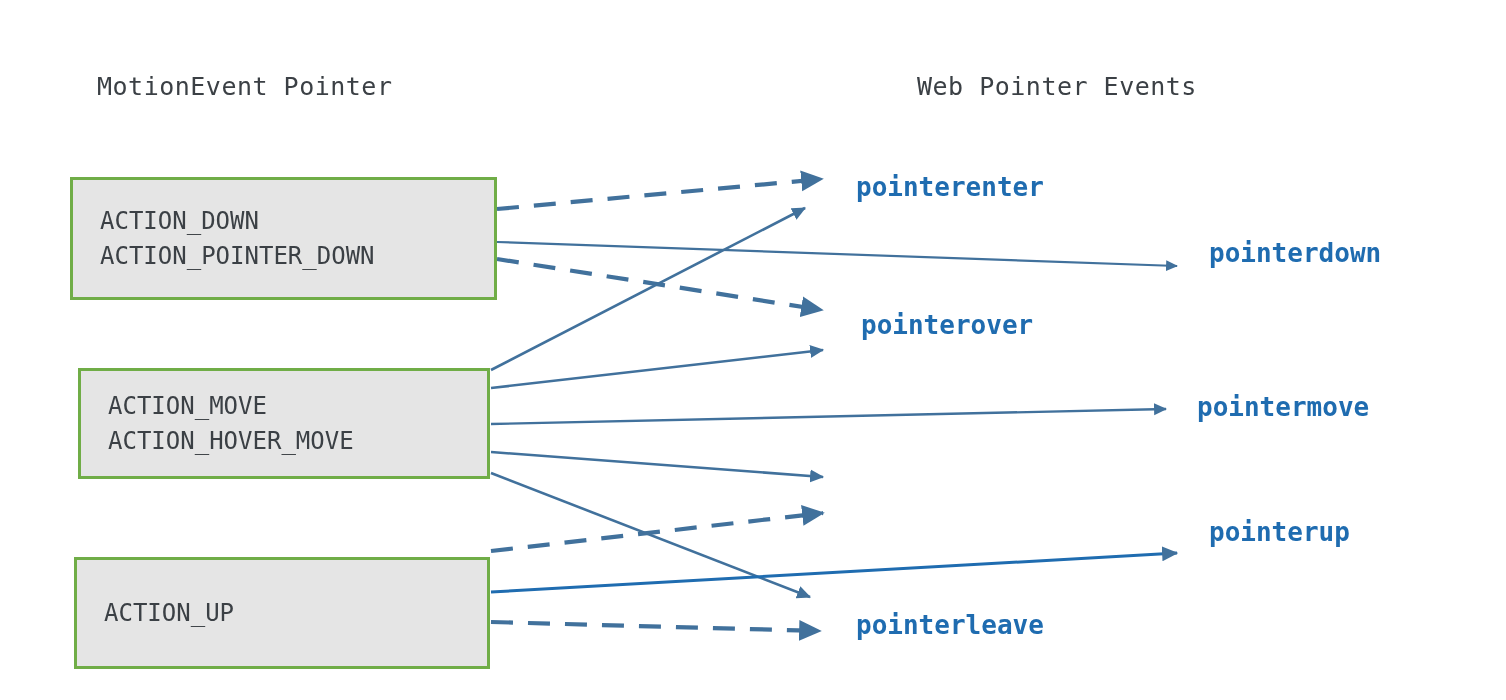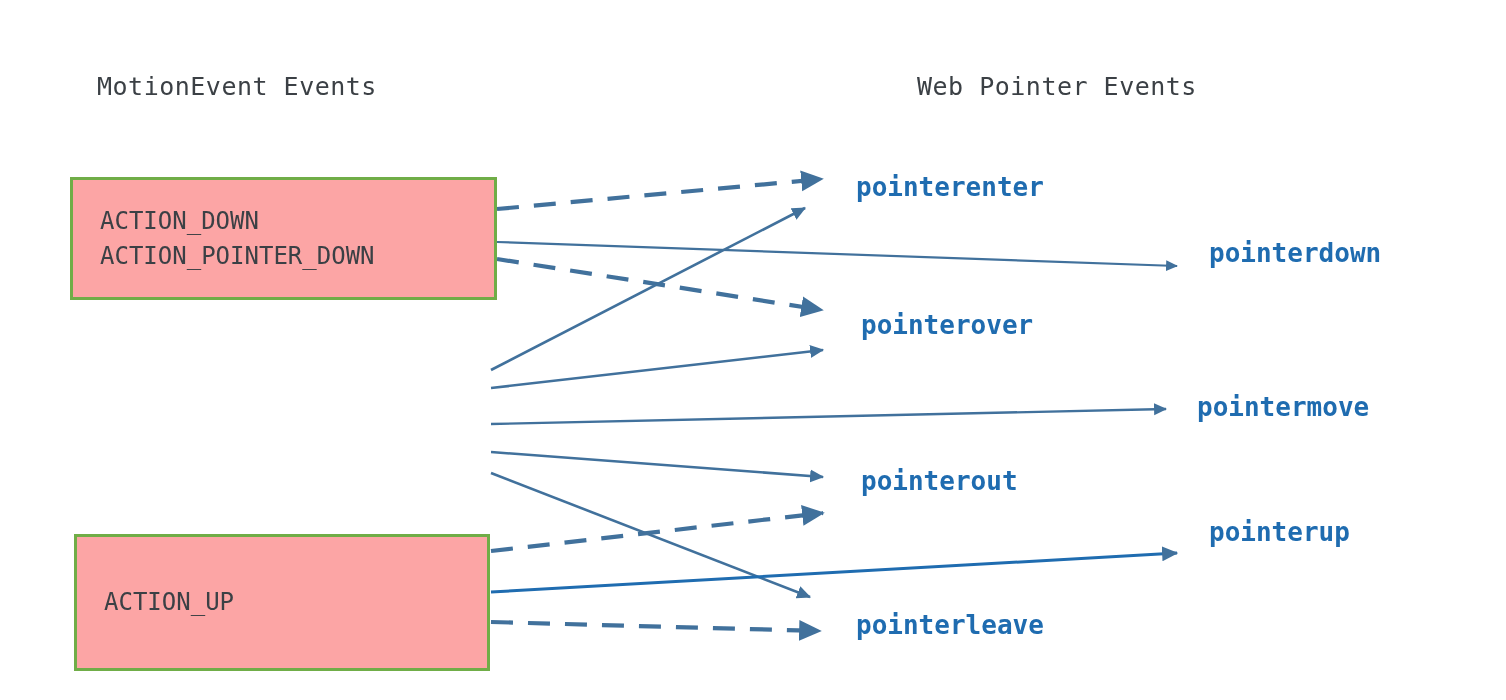"MotionEvent Events" div.col-title { text: Events -> Pointer }
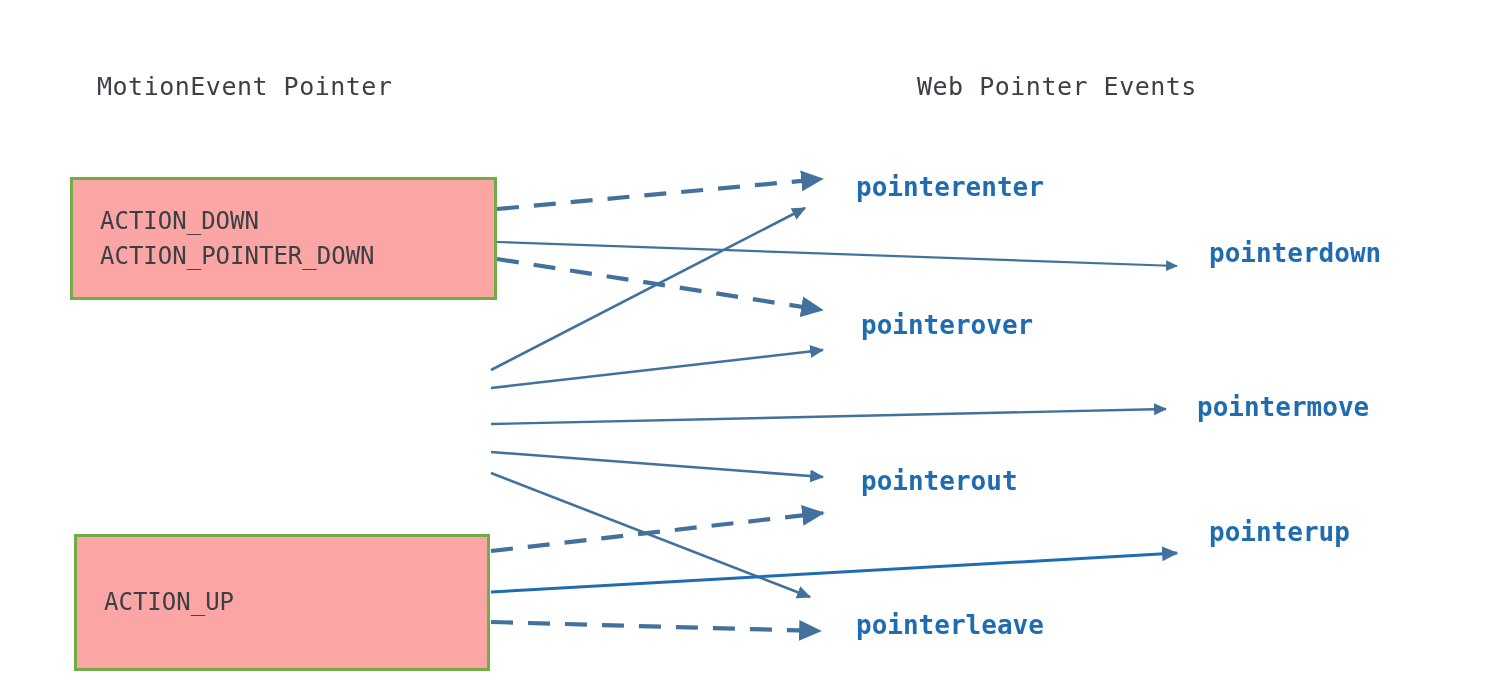"ACTION_DOWN" .action-box { background: #fca5a5 -> #e5e5e5 }
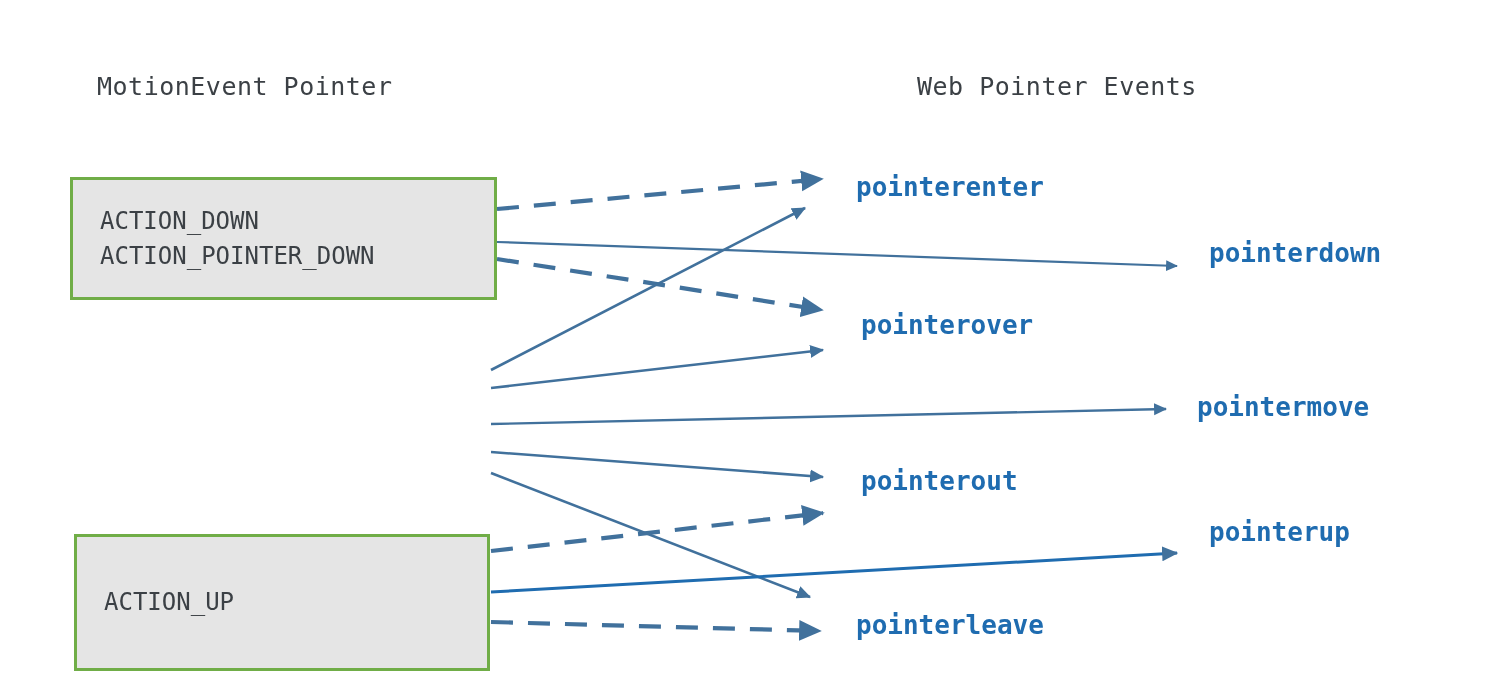"ACTION_MOVE" div.action-box { html: none -> <div> <div>ACTION_MOVE</div> <div>ACTION_HOVER_MOVE</div> </div> }
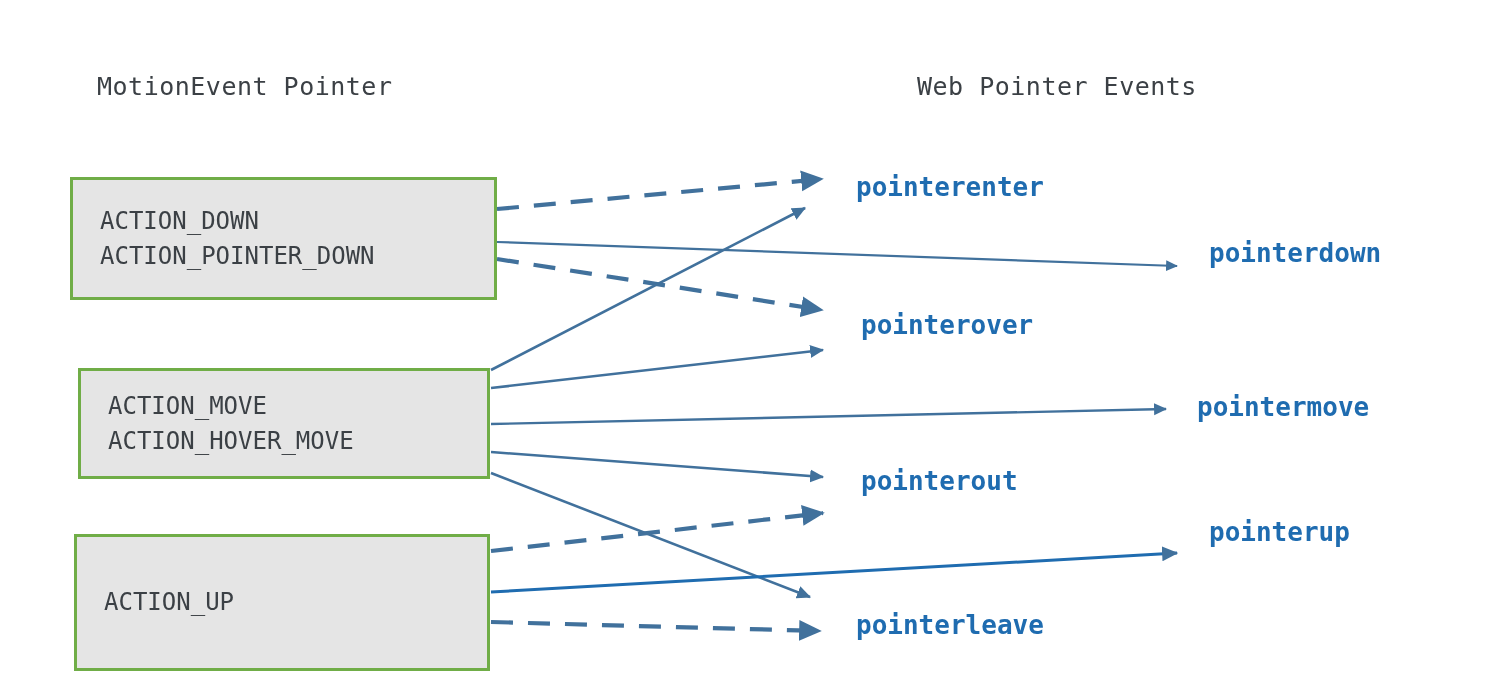"pointerout" div.event-label { html: <div>pointerout</div> -> none }
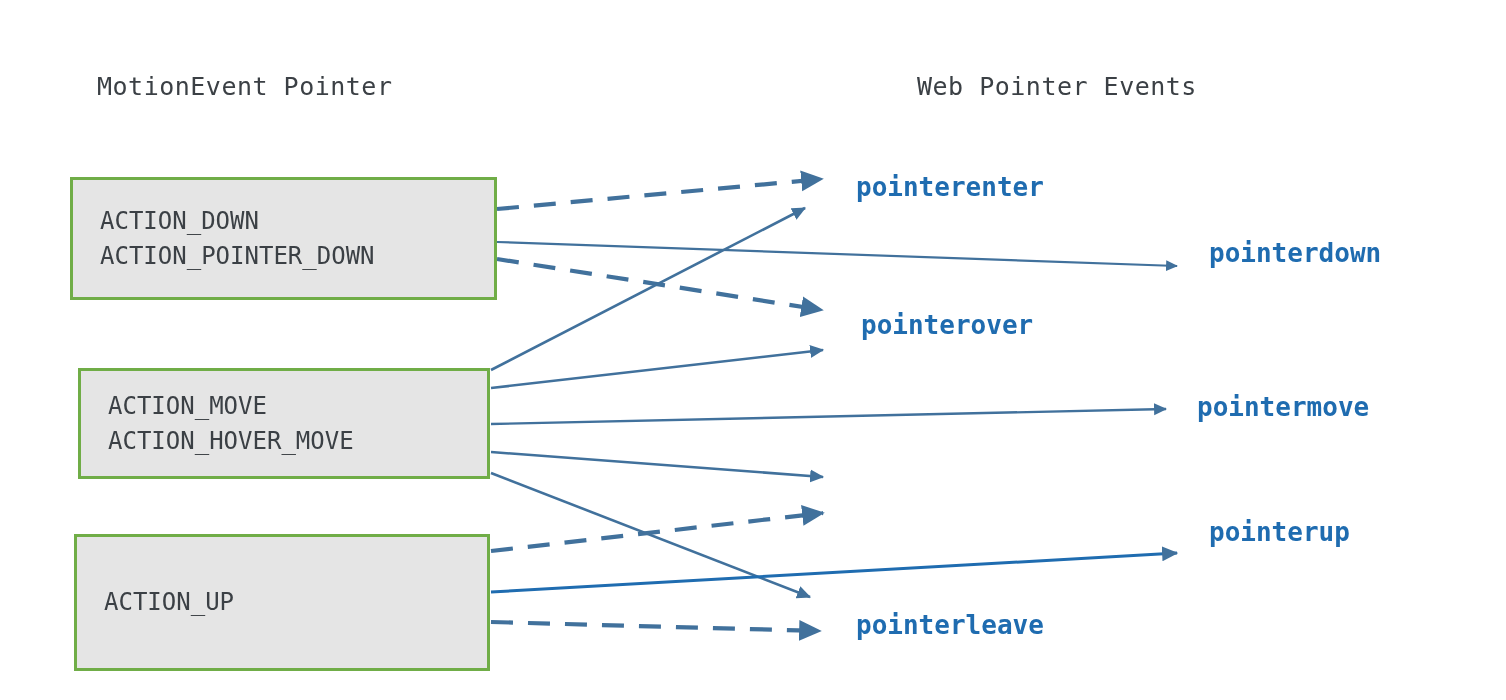"ACTION_UP" #box-up { height: 137px -> 112px; top: 534px -> 557px }
